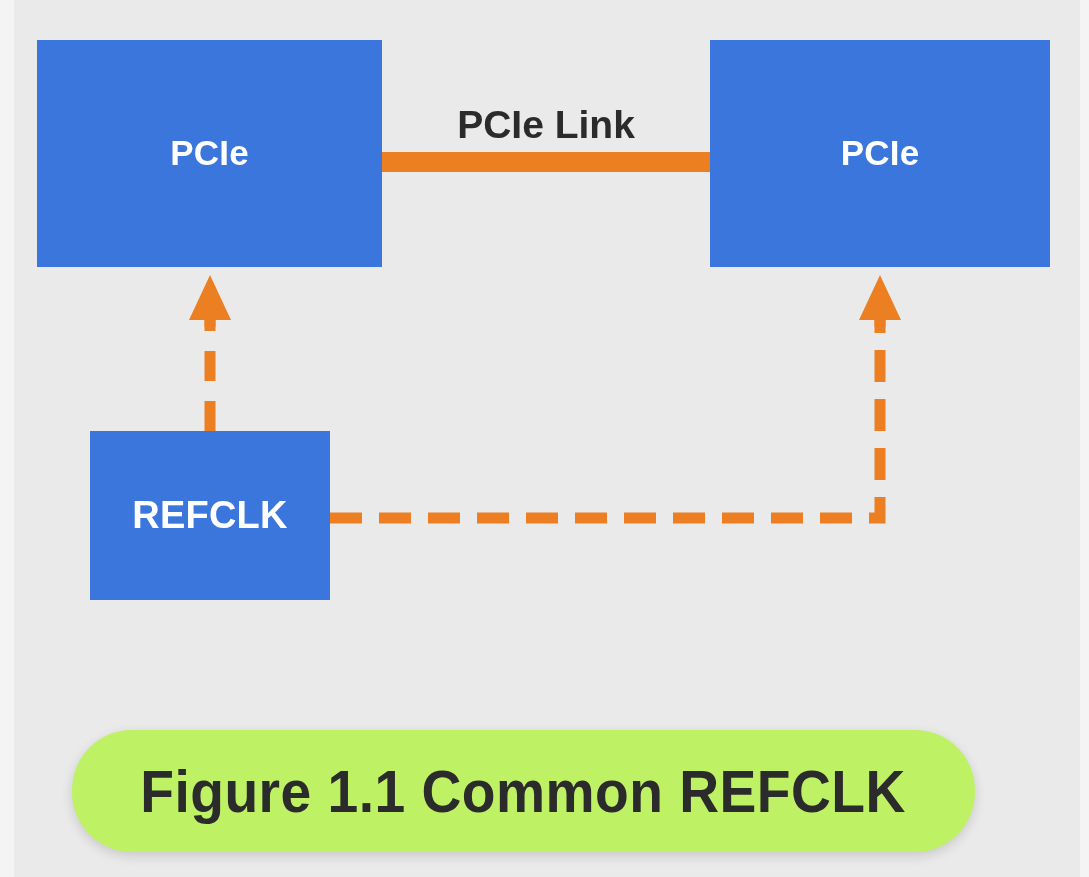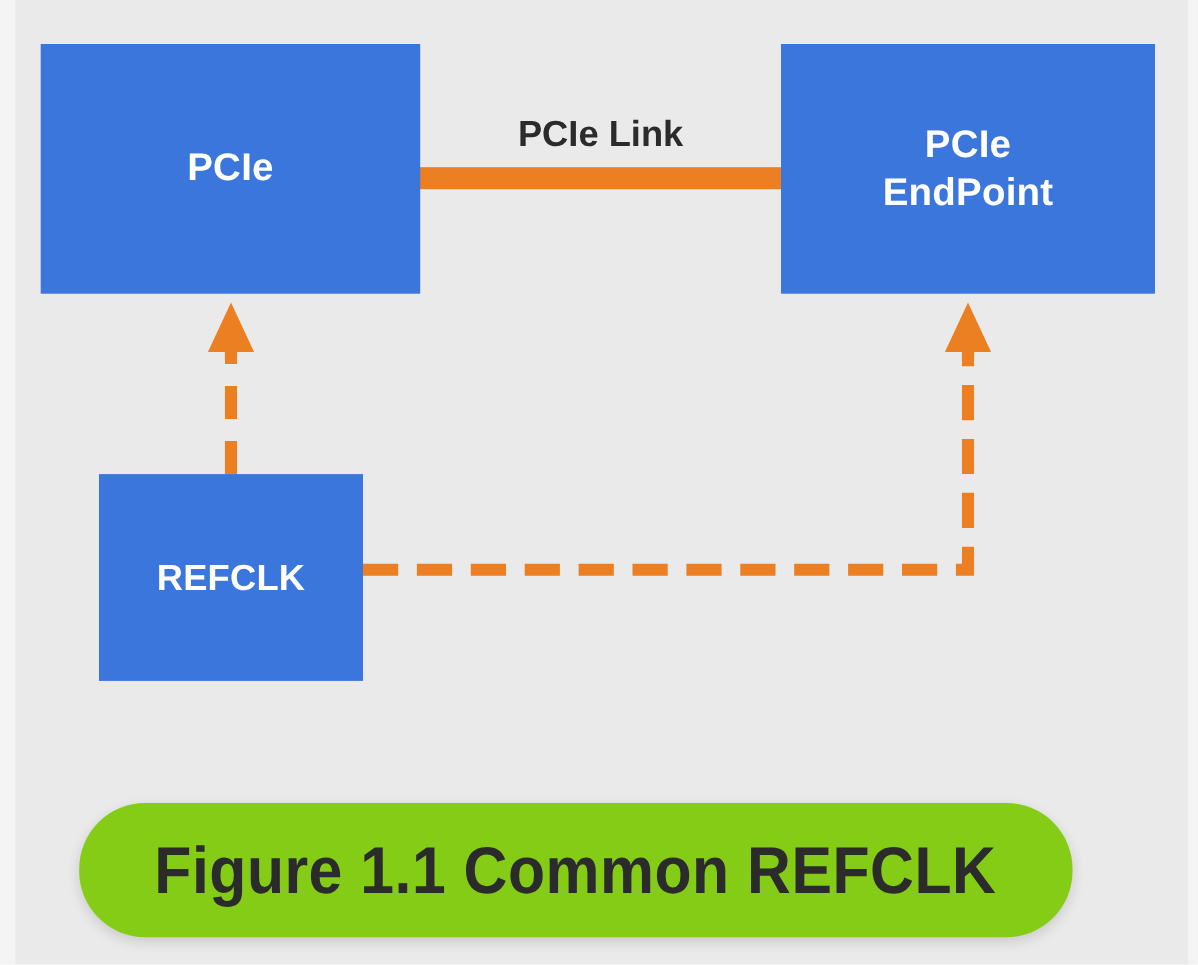"PCIe Link" #pcie-link-label { font-size: 33px -> 39px }
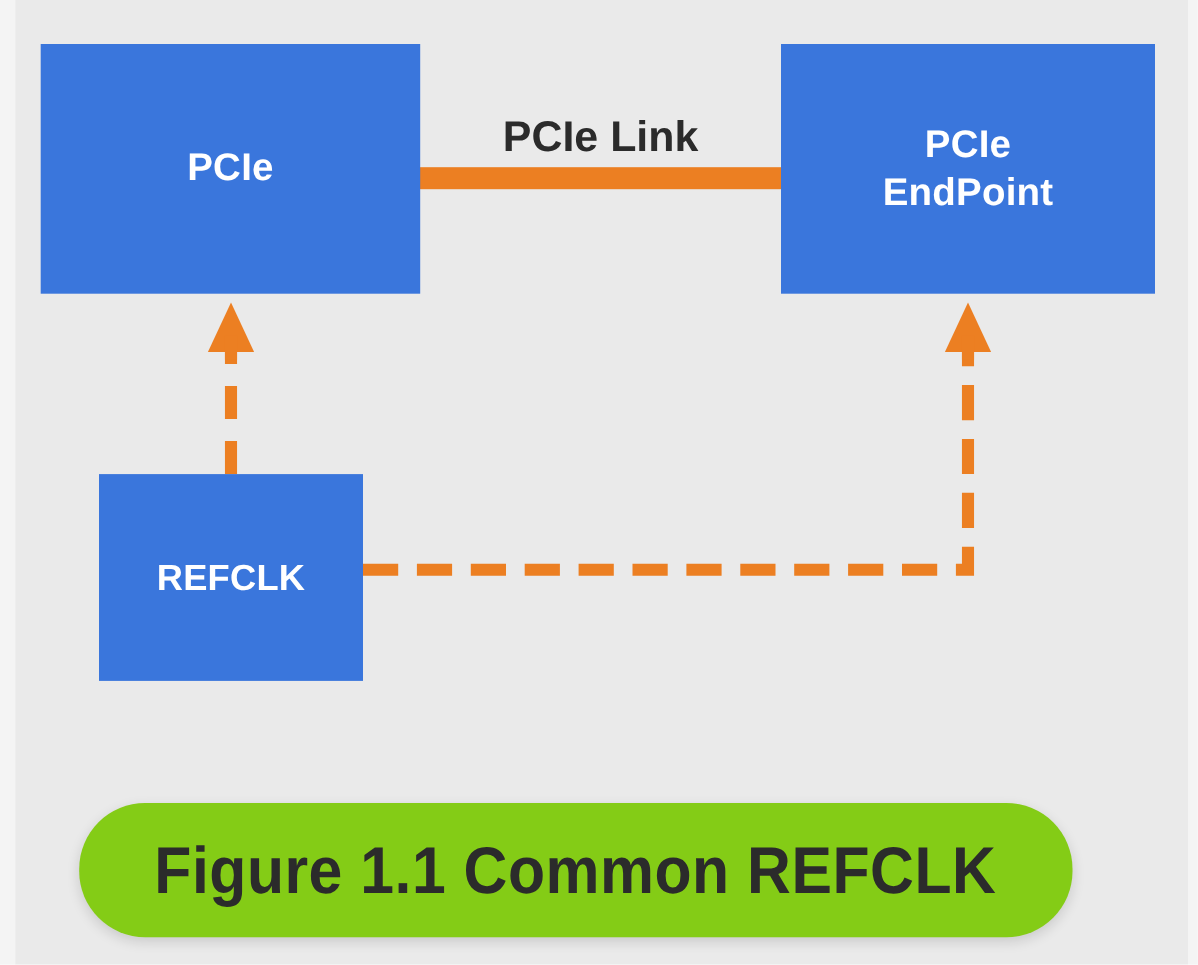"EndPoint" span.node-line { html: <span>EndPoint</span> -> none }
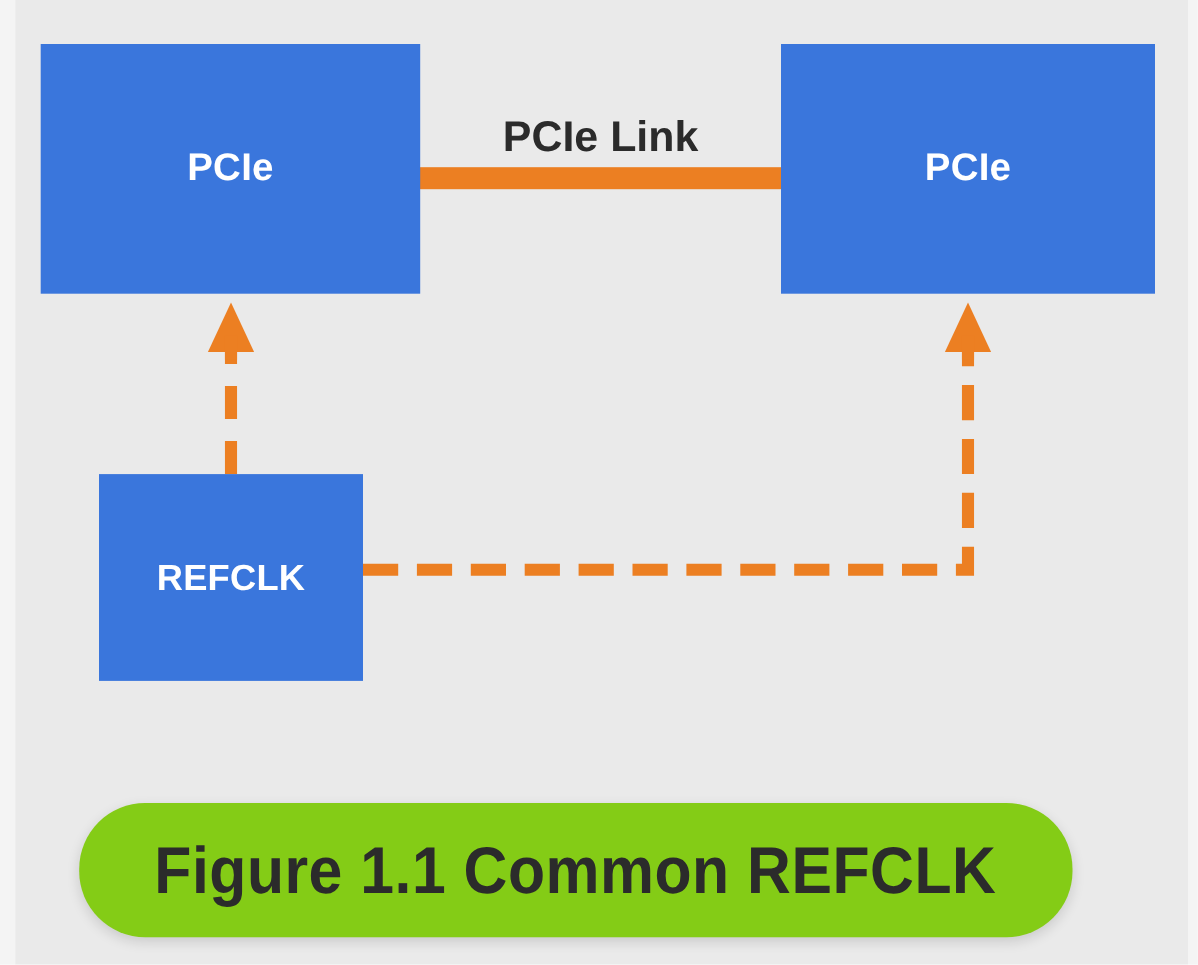"REFCLK" #node-refclk { font-size: 33px -> 38px; height: 188px -> 169px }
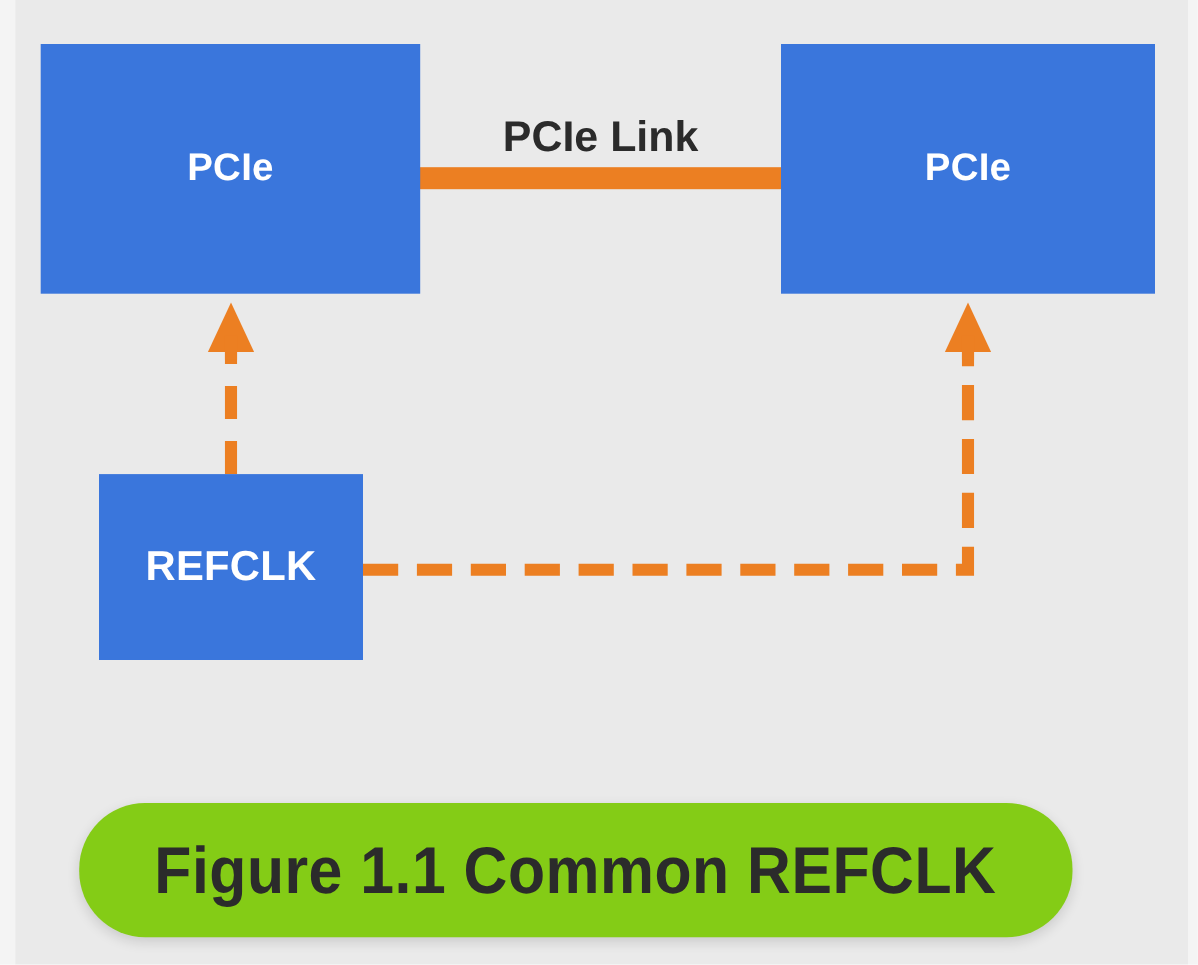"Figure 1.1 Common REFCLK" #figure-caption { background: #84cc16 -> #bef264 }
